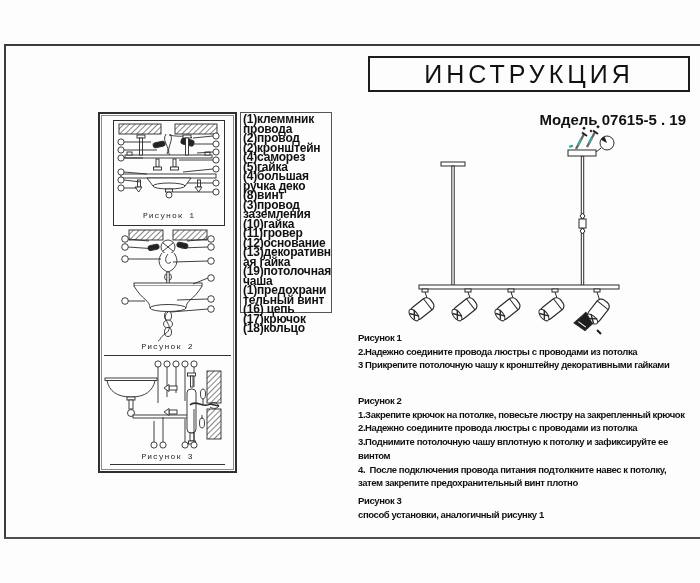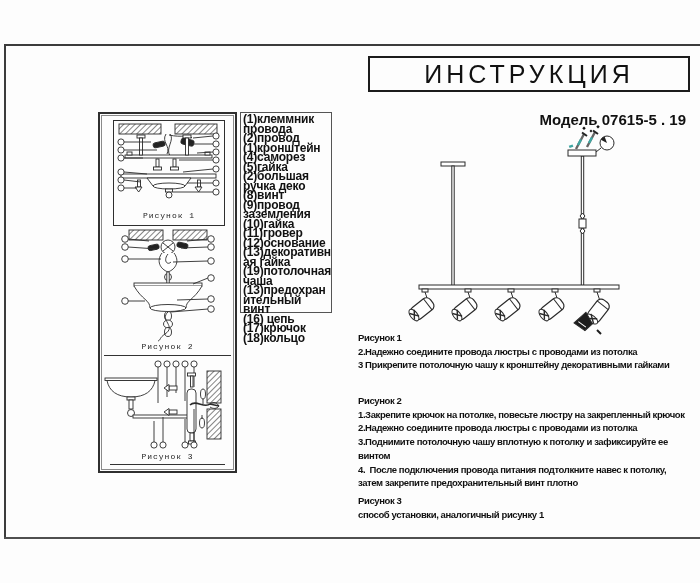"(1)кронштейн" div.part-item { text: 1 -> 2 }
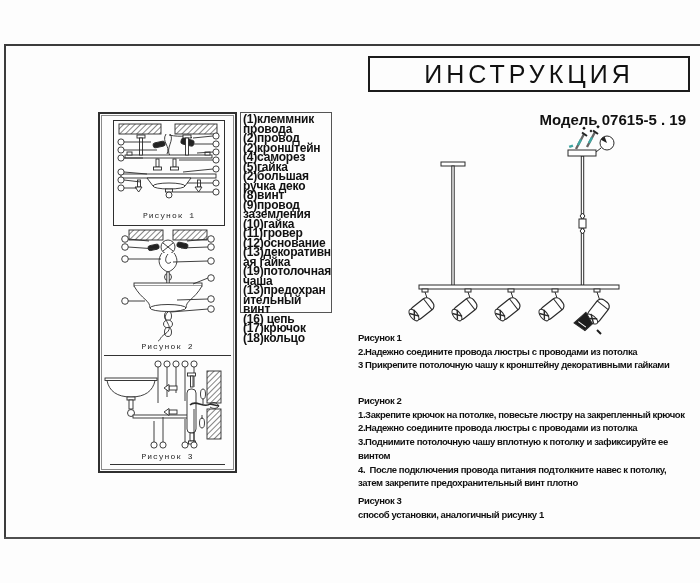"(2)большая ручка деко" div.part-item { text: 2 -> 4 }
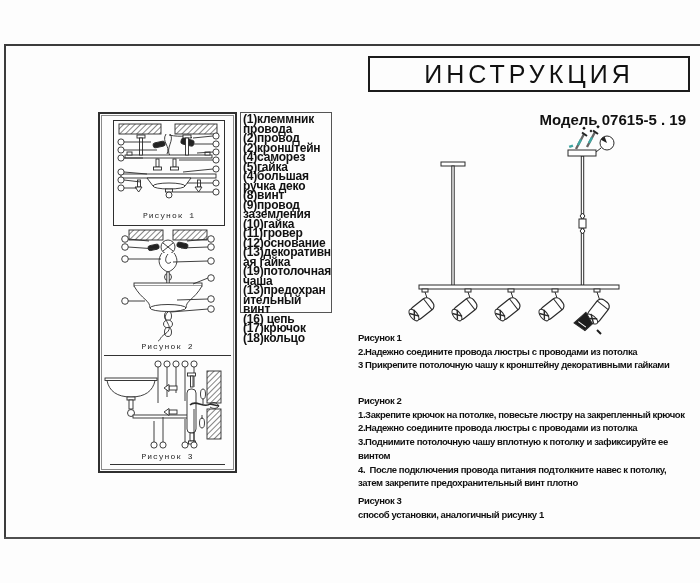"(9)провод заземления" div.part-item { text: 9 -> 3 }
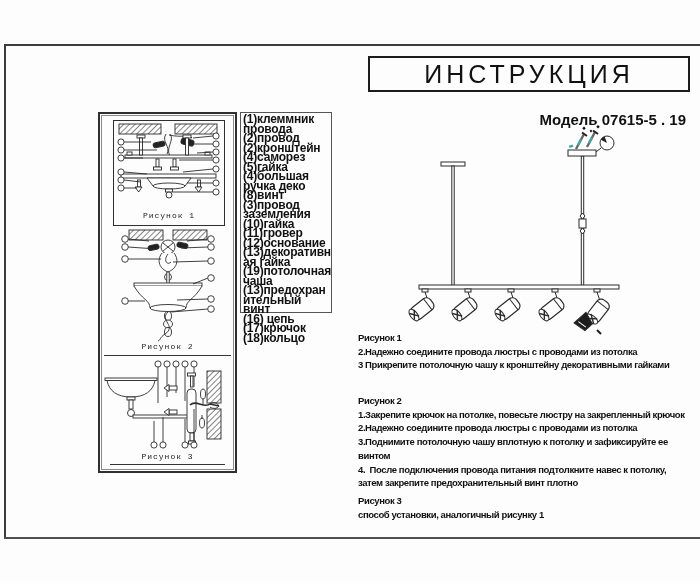"(13)предохранительный винт" div.part-item { text: 13 -> 1 }
